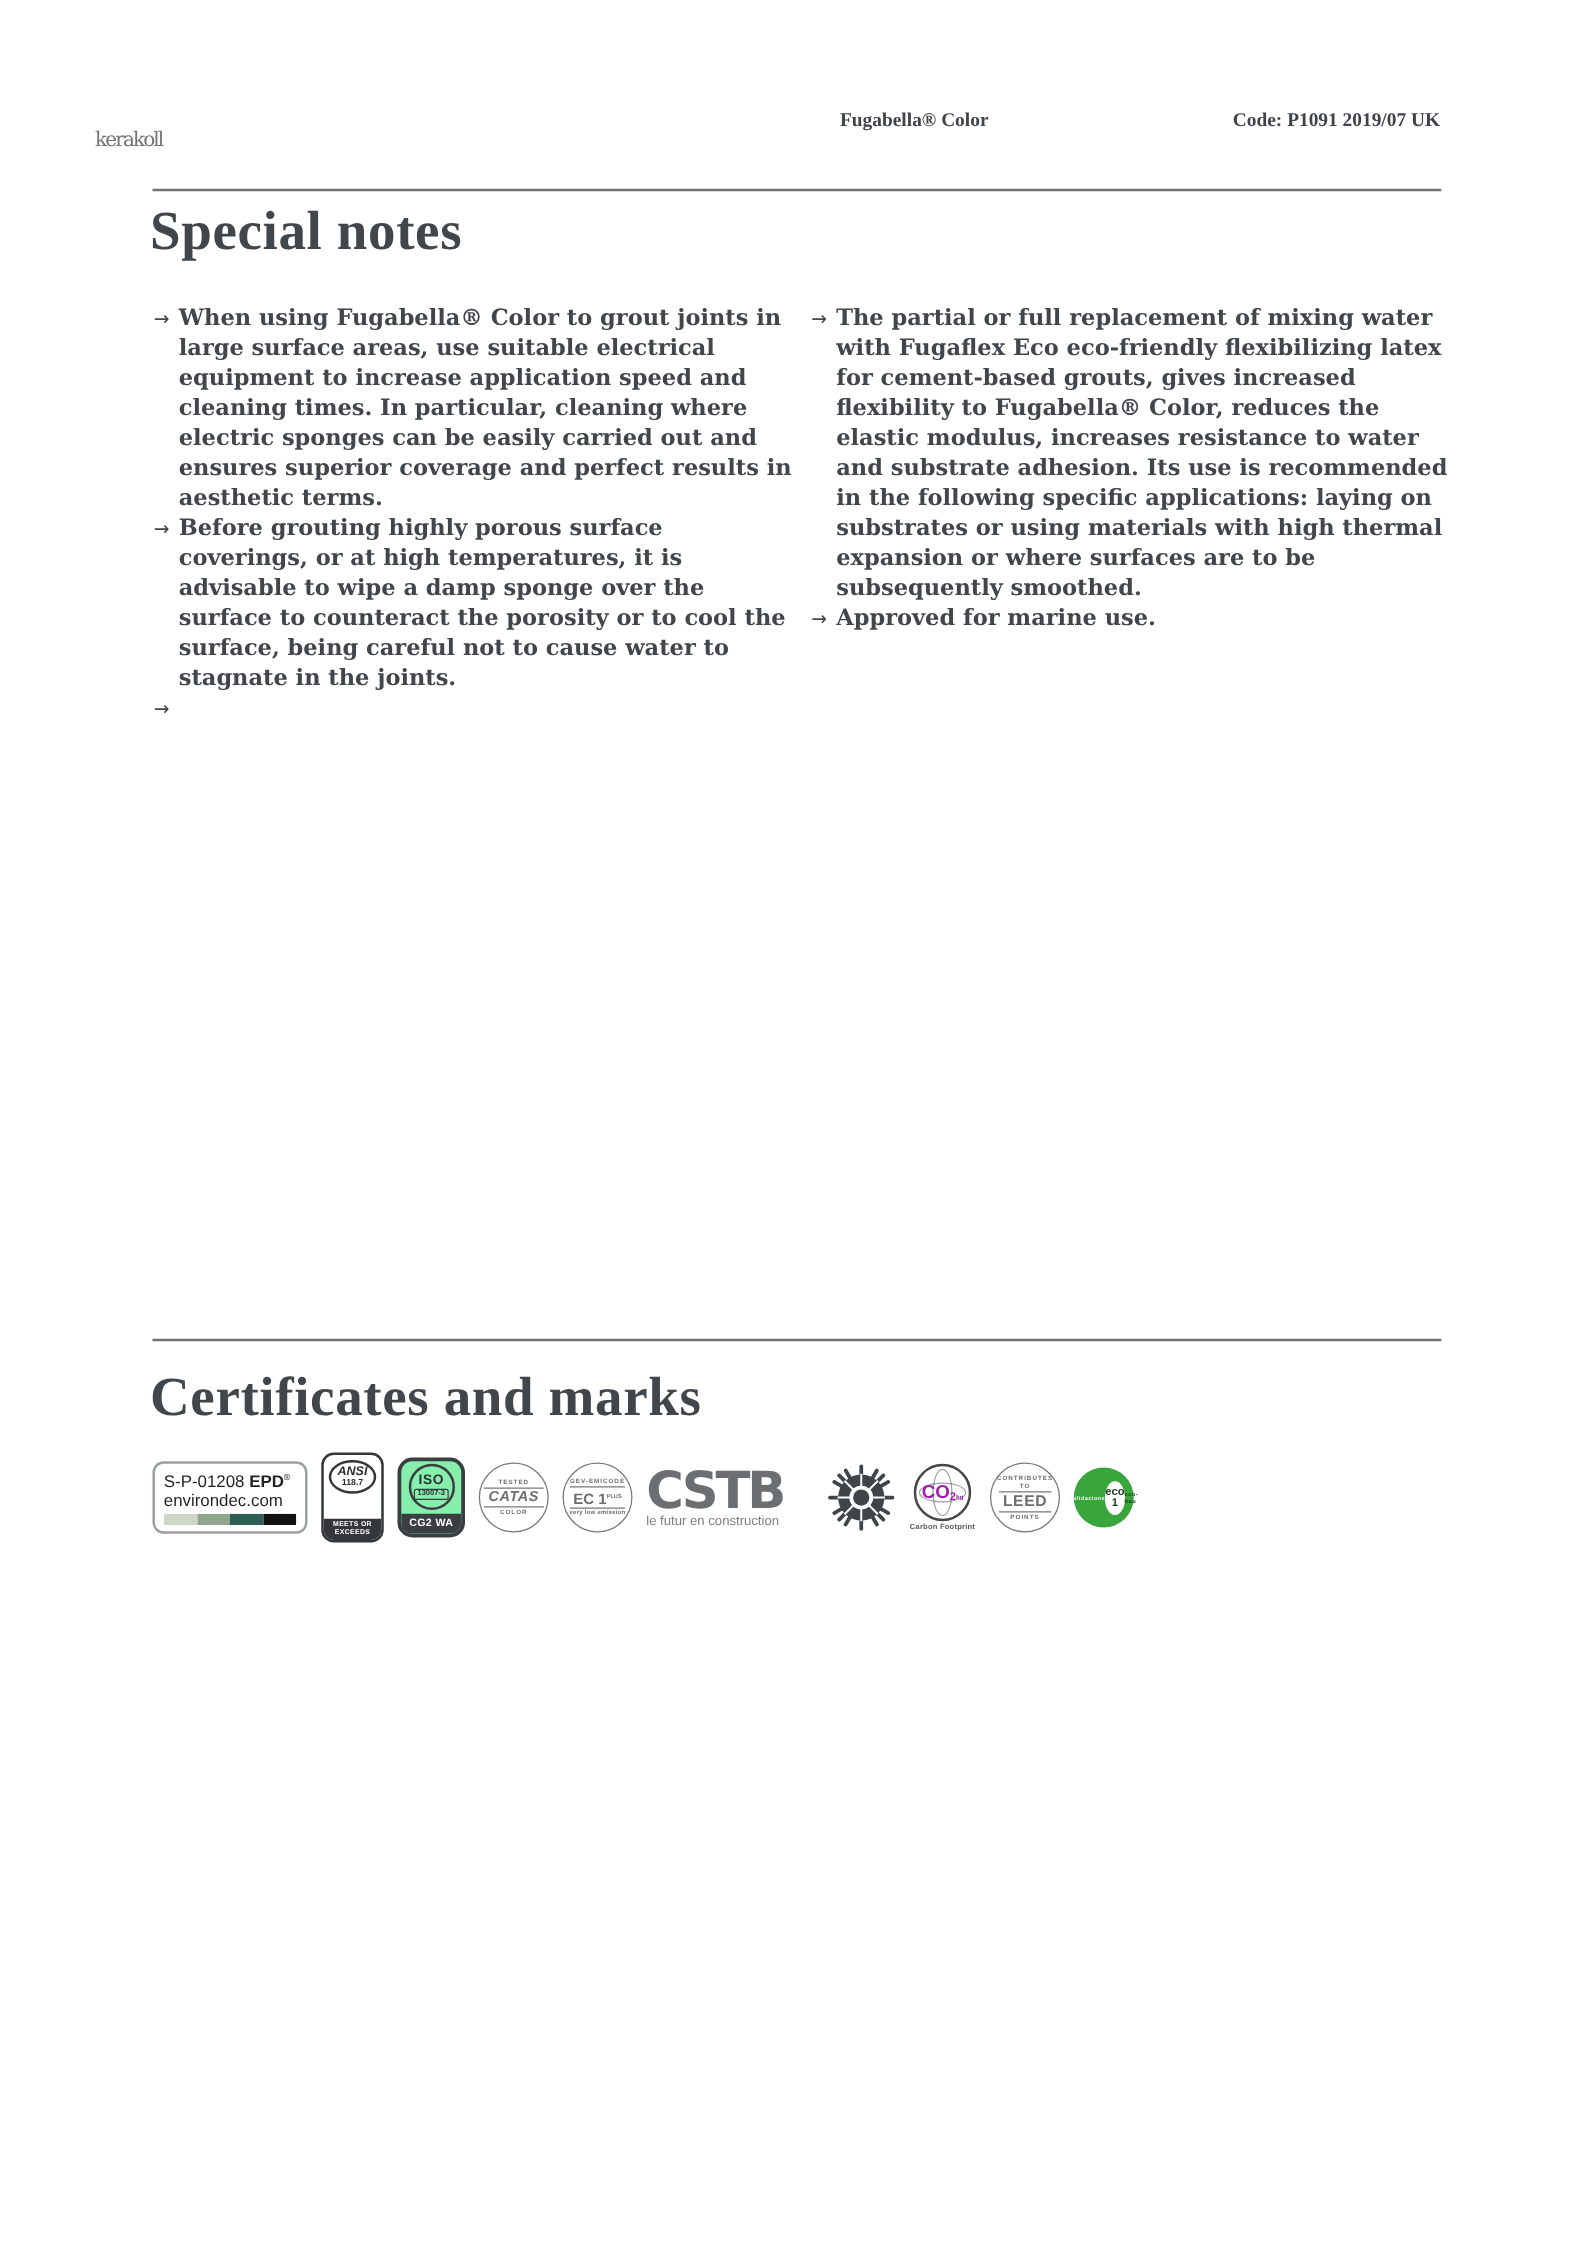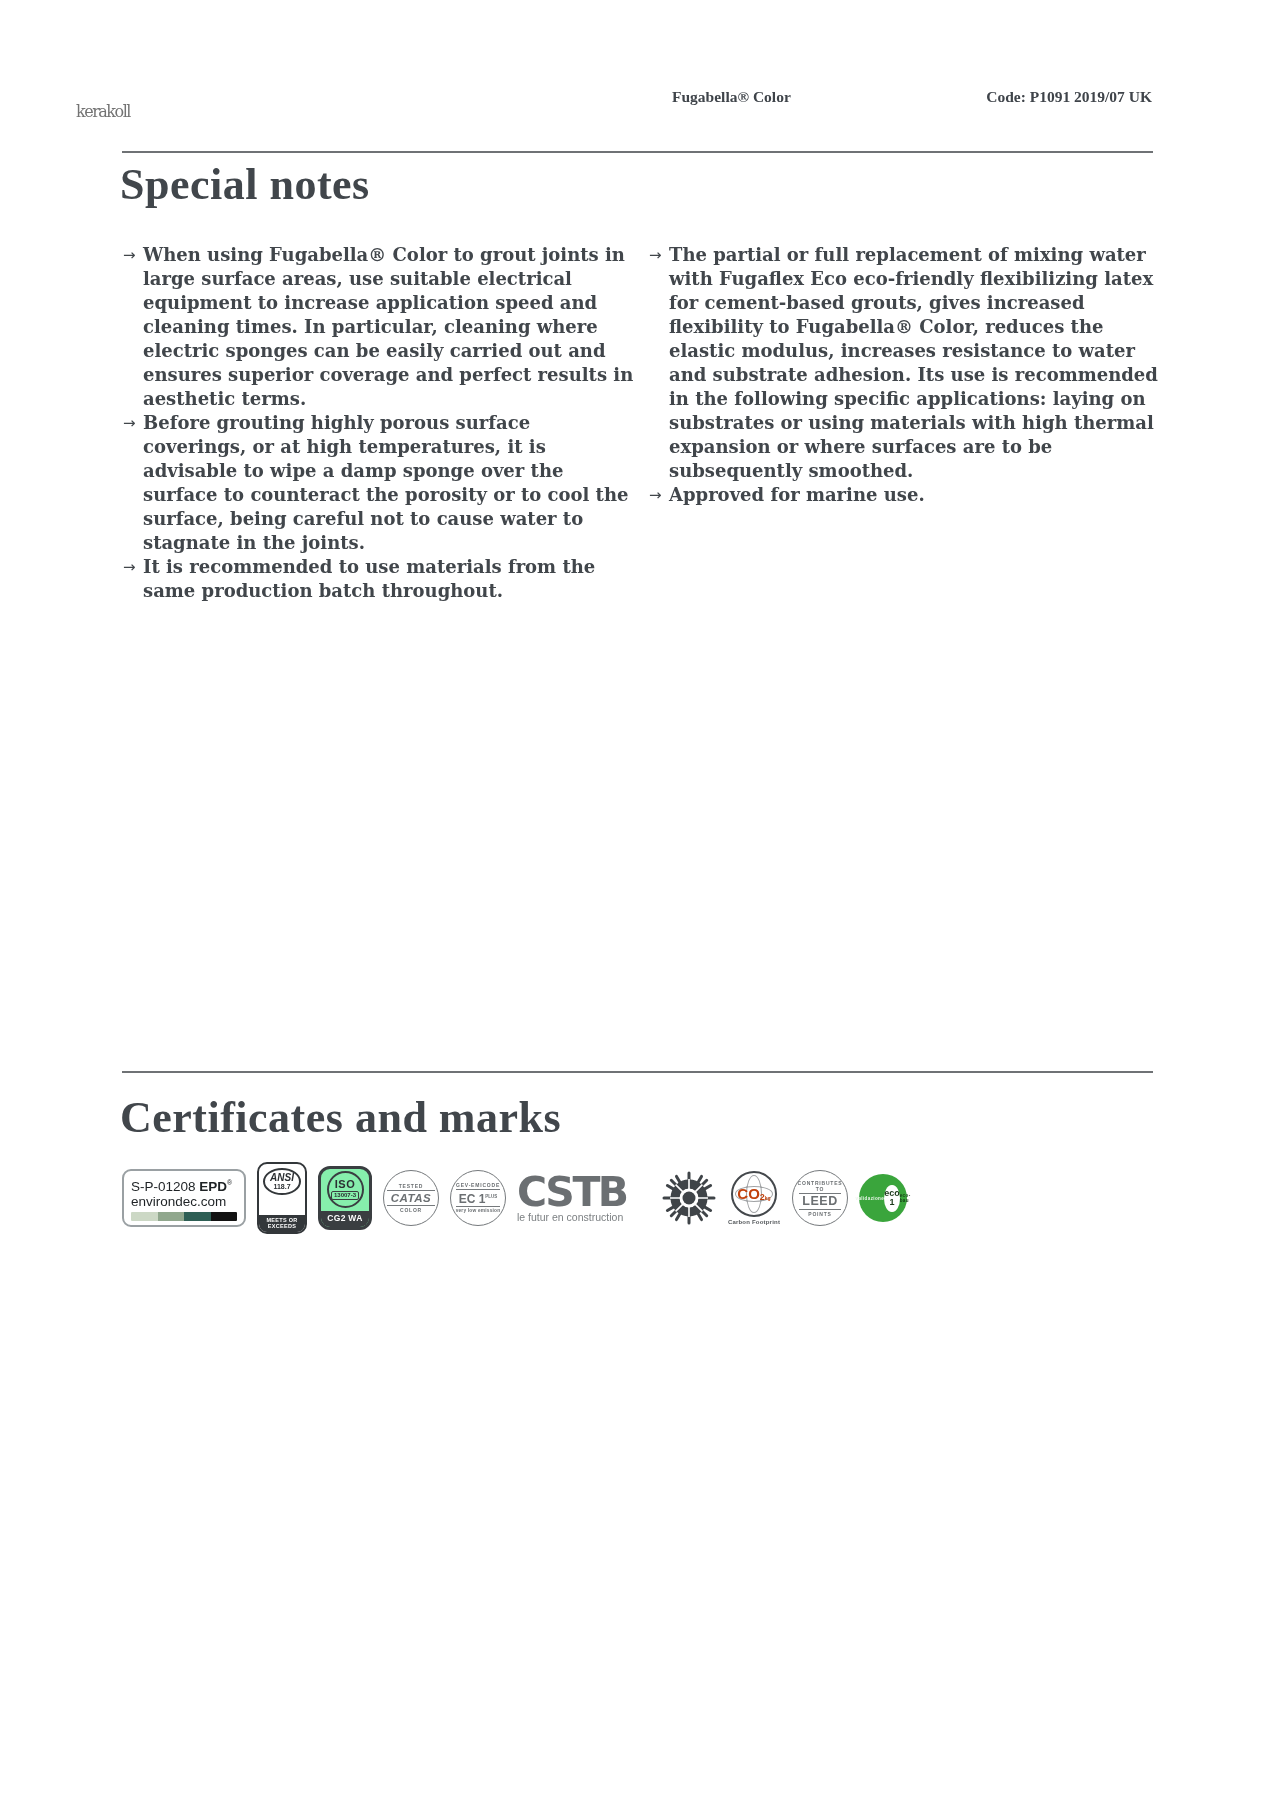"It is recommended to use" span { html: <span>It is recommended to use materials from the same production batch throughout.</span> -> none }
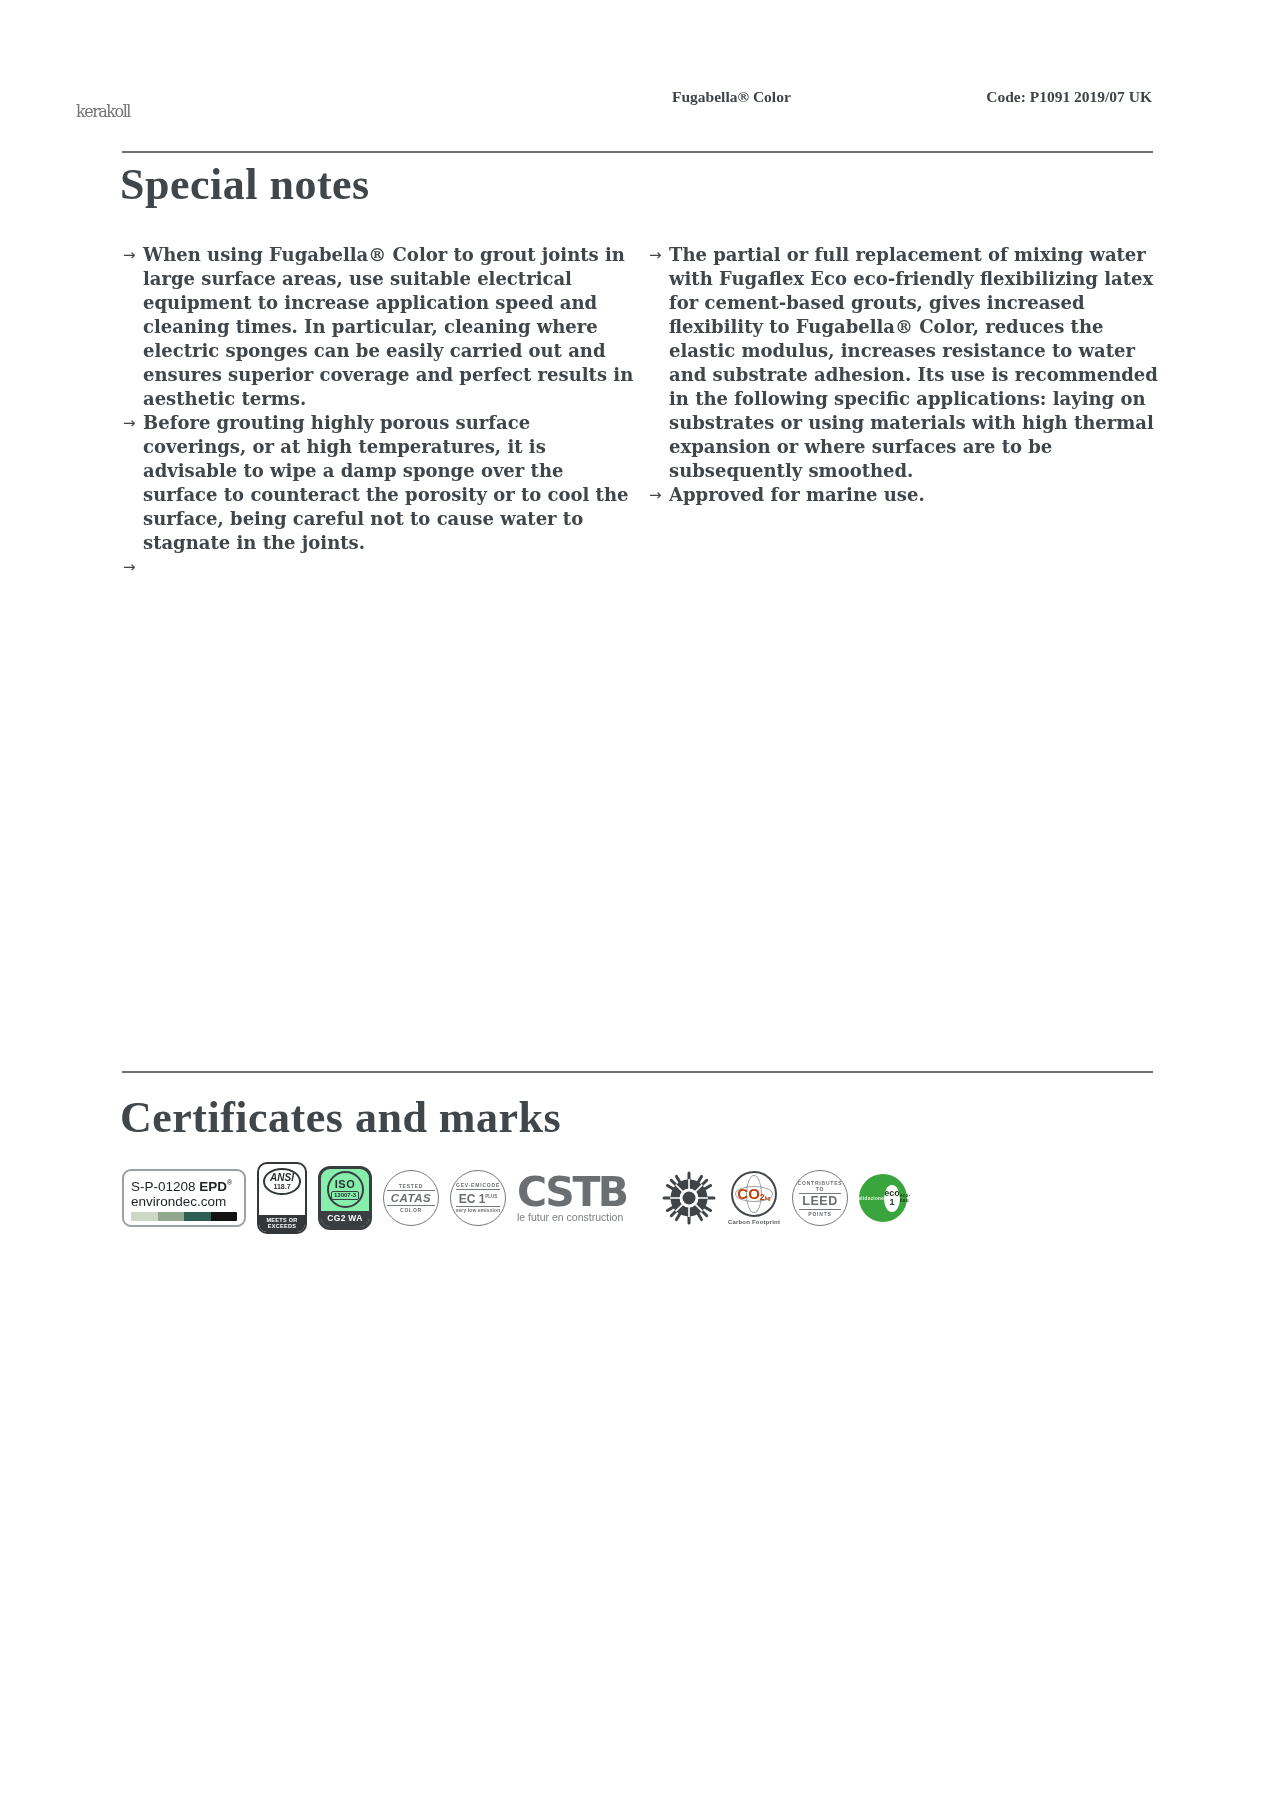"CO" .co2-circle { color: #c2410c -> #a21caf }
